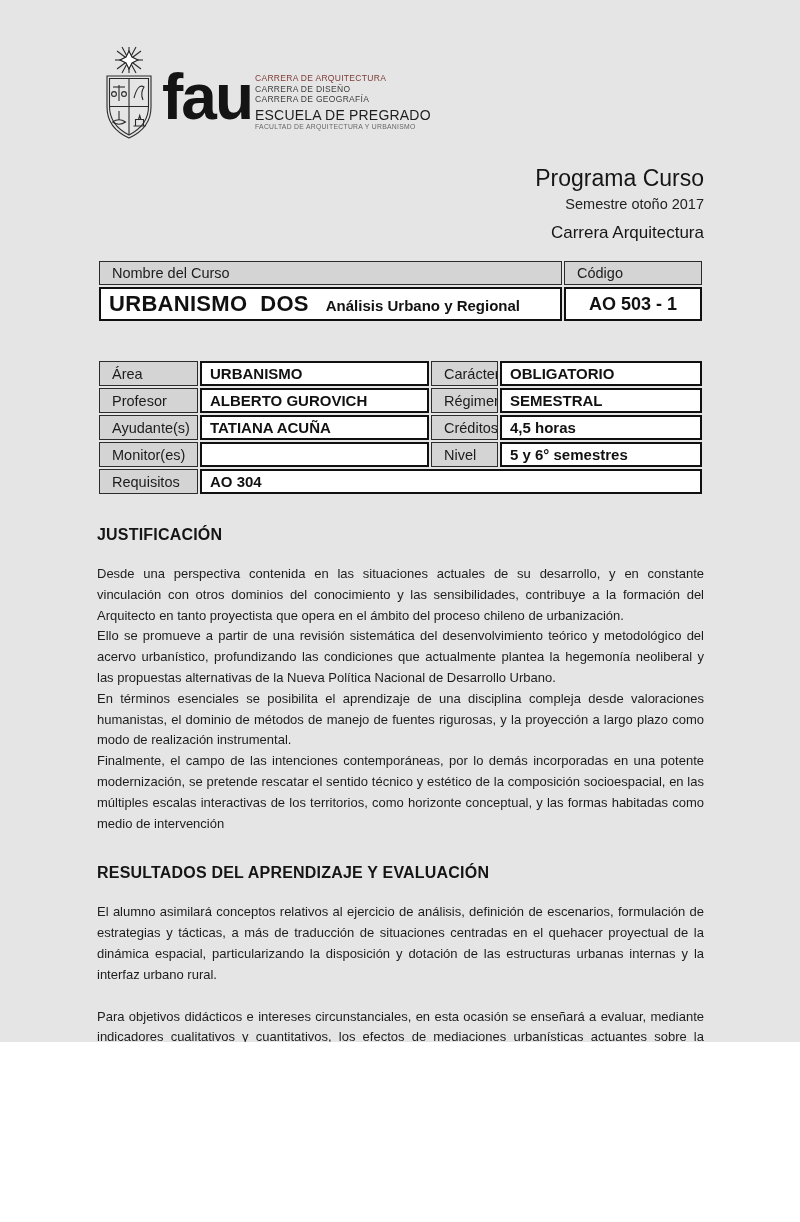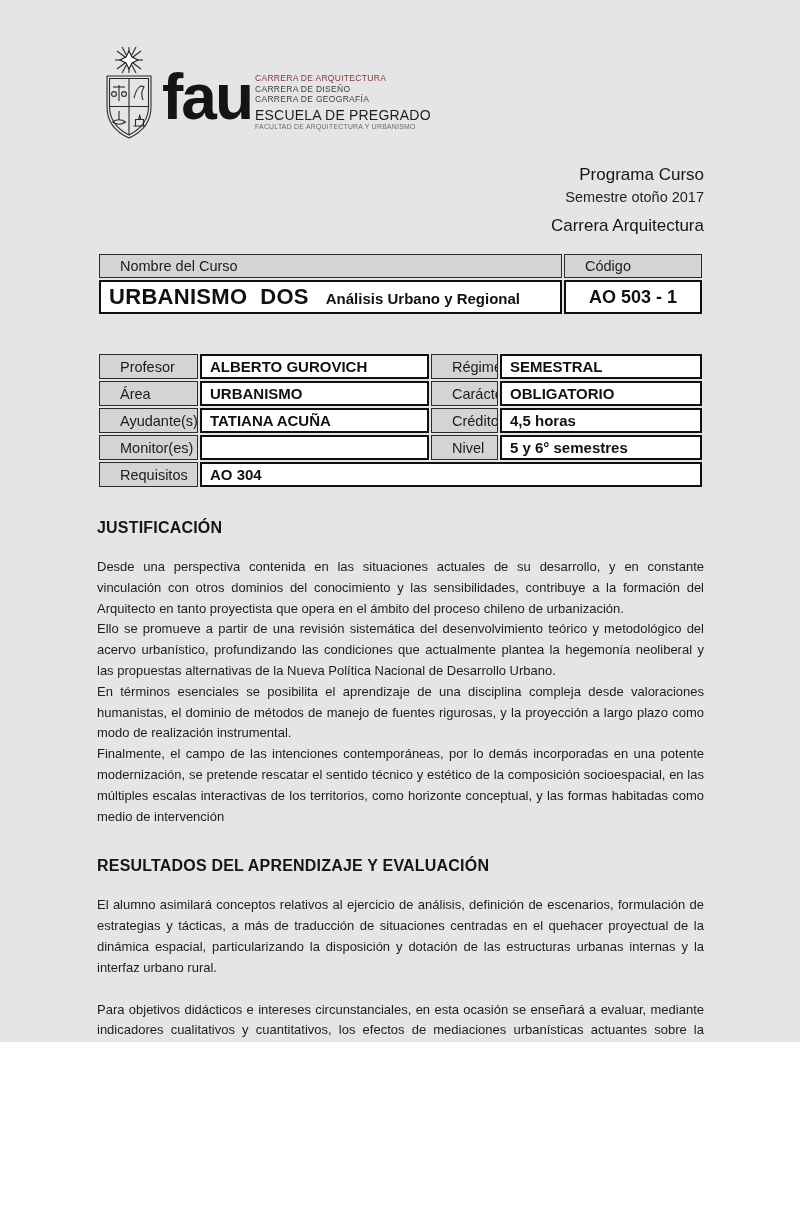"Programa Curso" .h-title { font-size: 17px -> 23px }
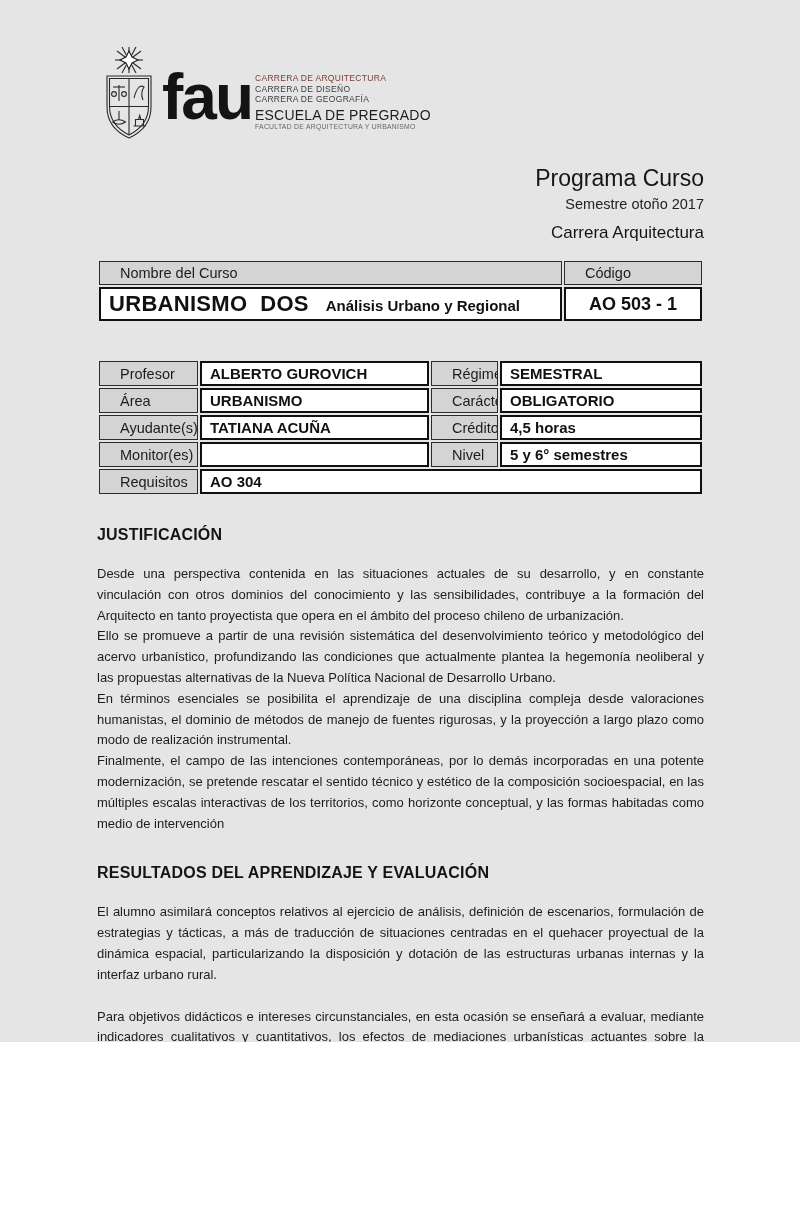"Nombre del Curso" .lbl { padding: 2px 20px -> 2px 12px }
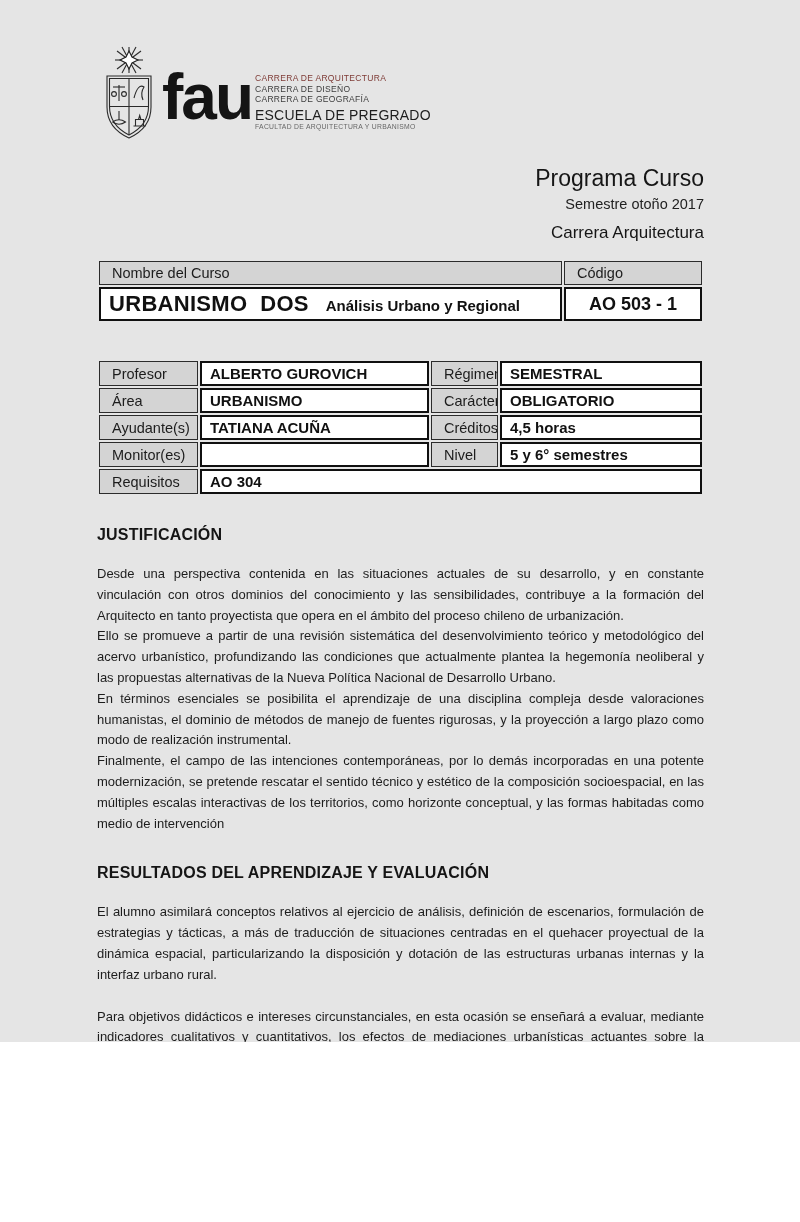"Profesor" tr { order: before "Área" -> after "Área" }
